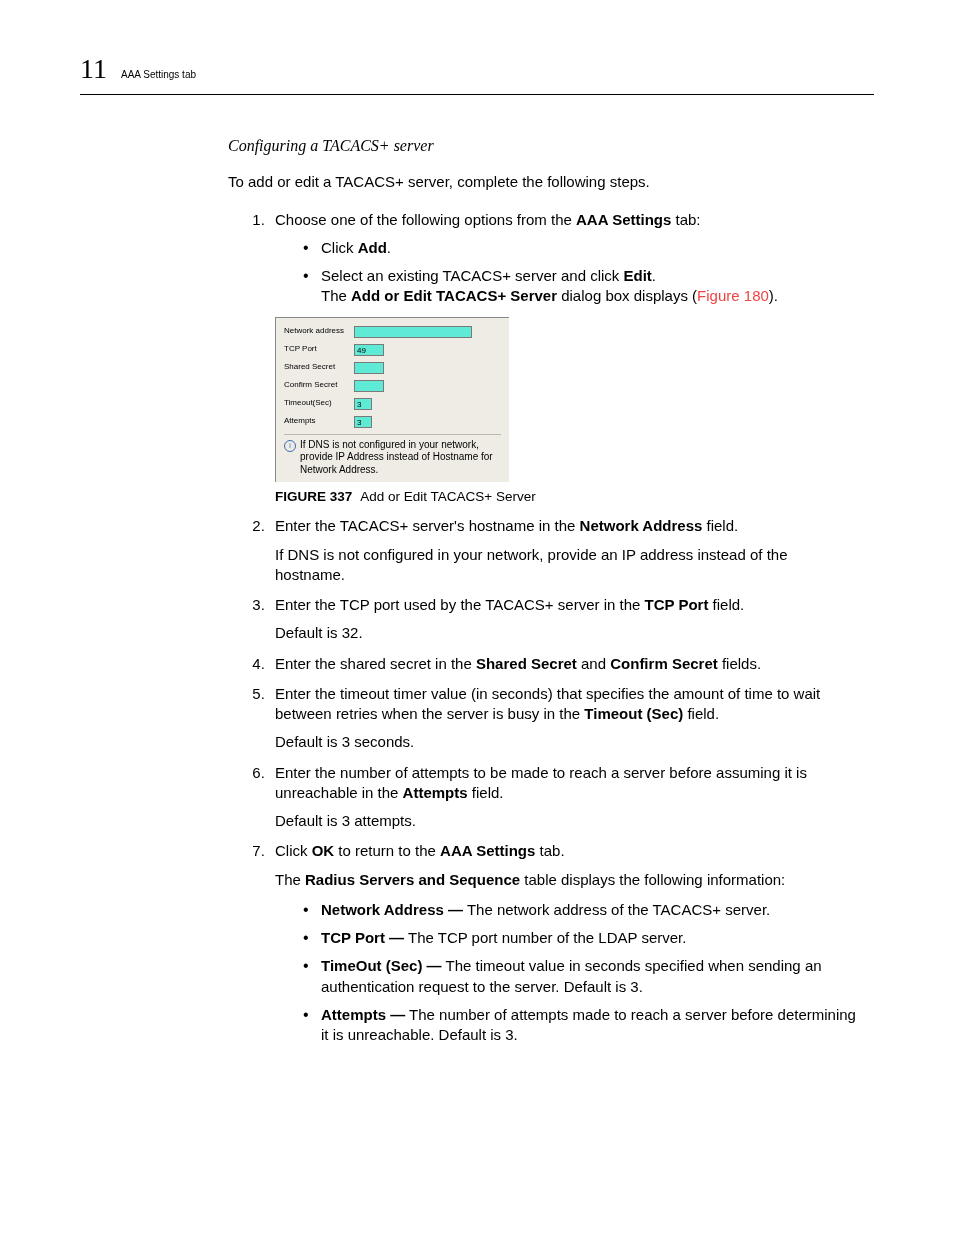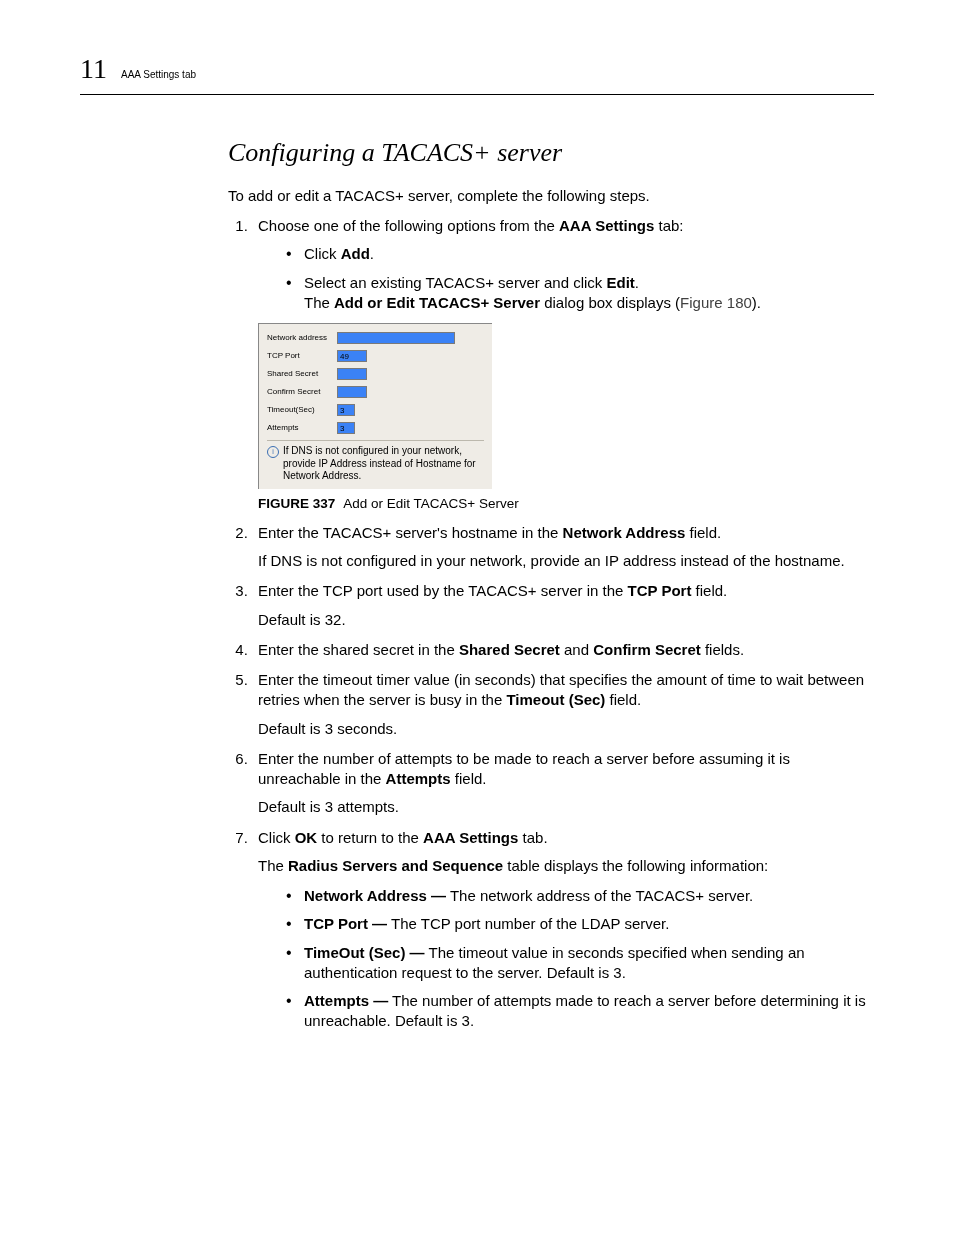"Configuring a TACACS+ server" h2.section-title { font-size: 26px -> 16px }
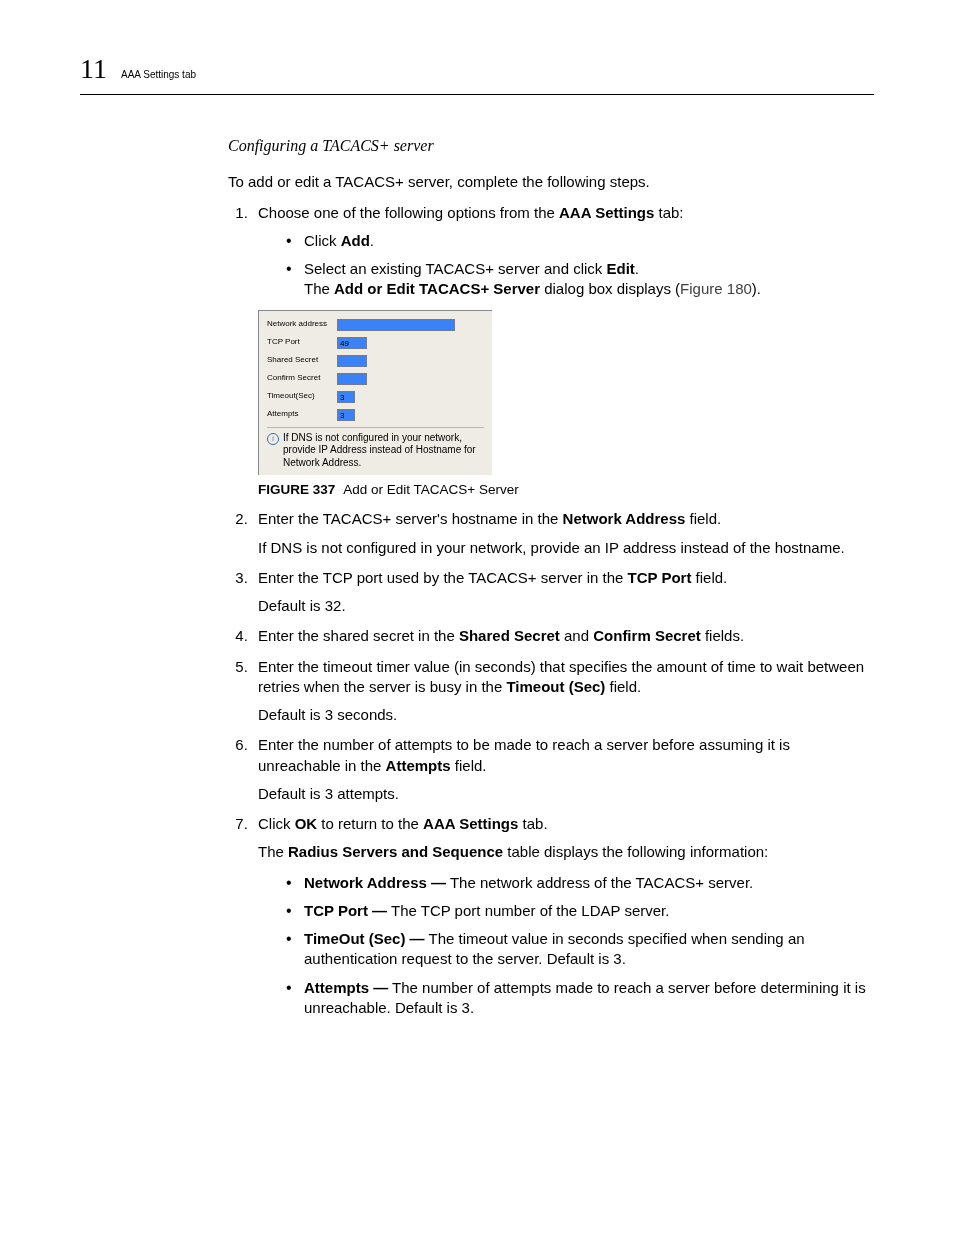"Choose one of the following" ol.steps { margin: 0 -> 17px }
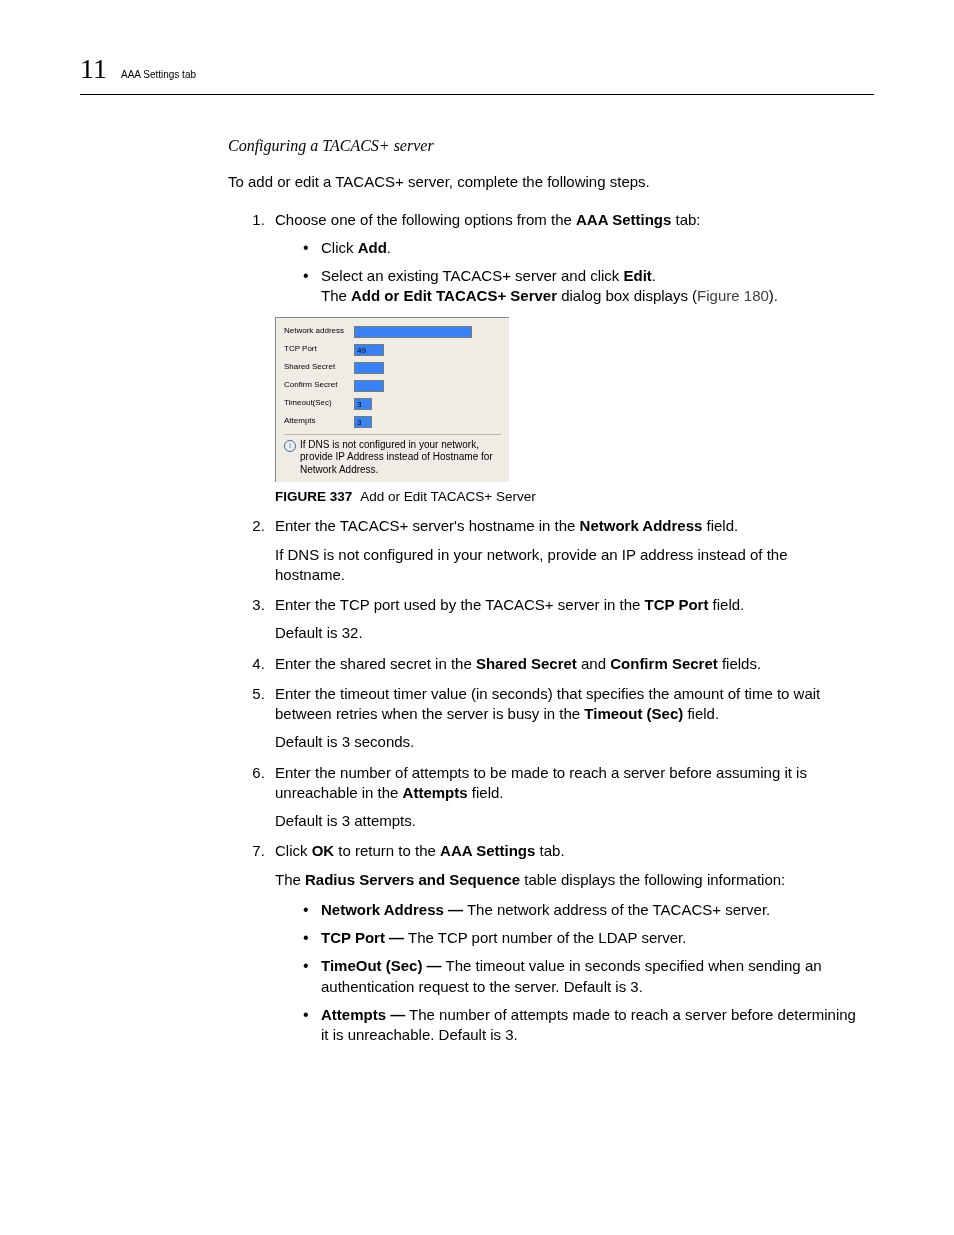"Figure 180" .link { color: #404040 -> #ef4444 }
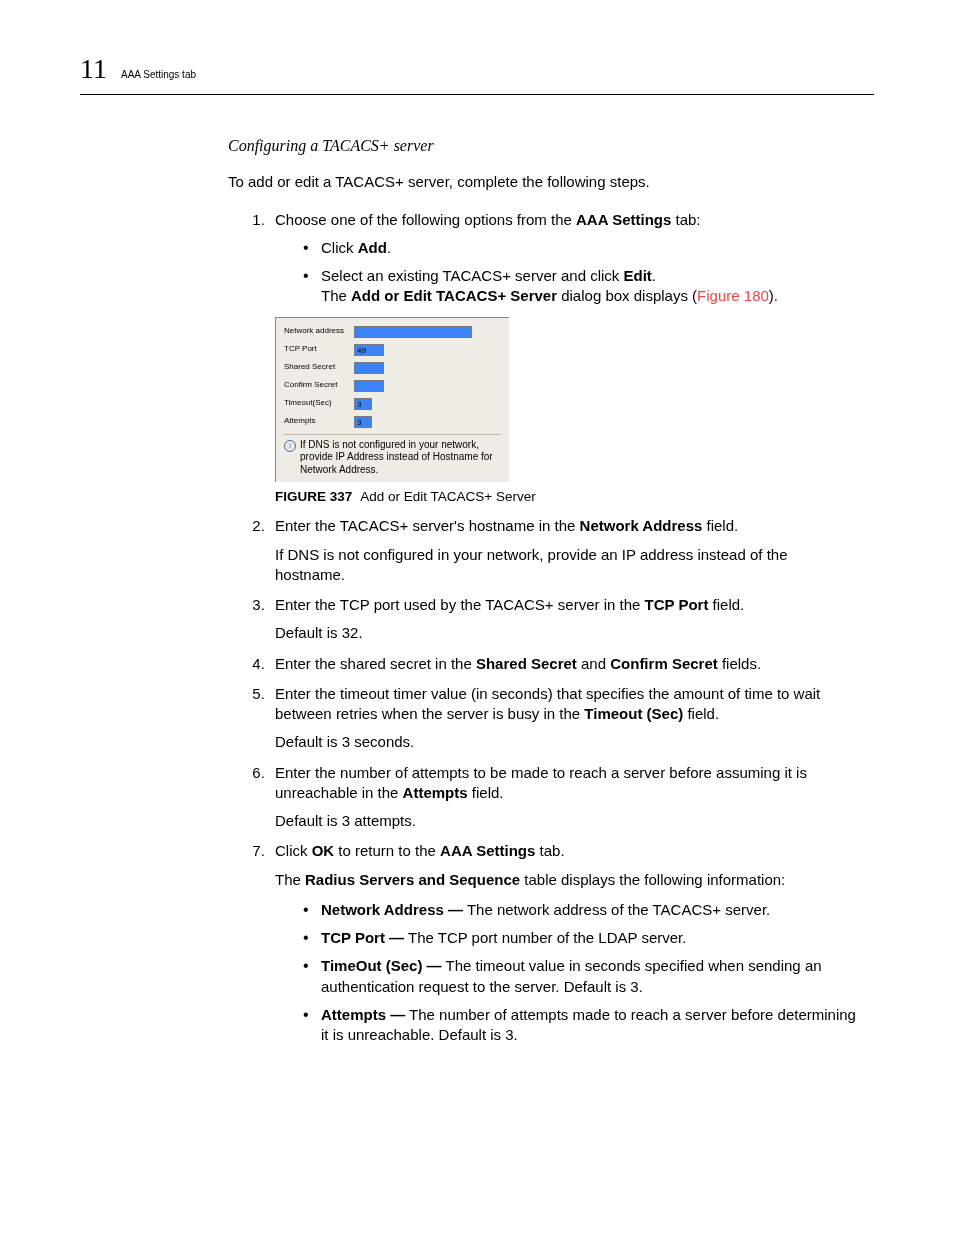"49" .dlg-input { background: #3b82f6 -> #5eead4 }
